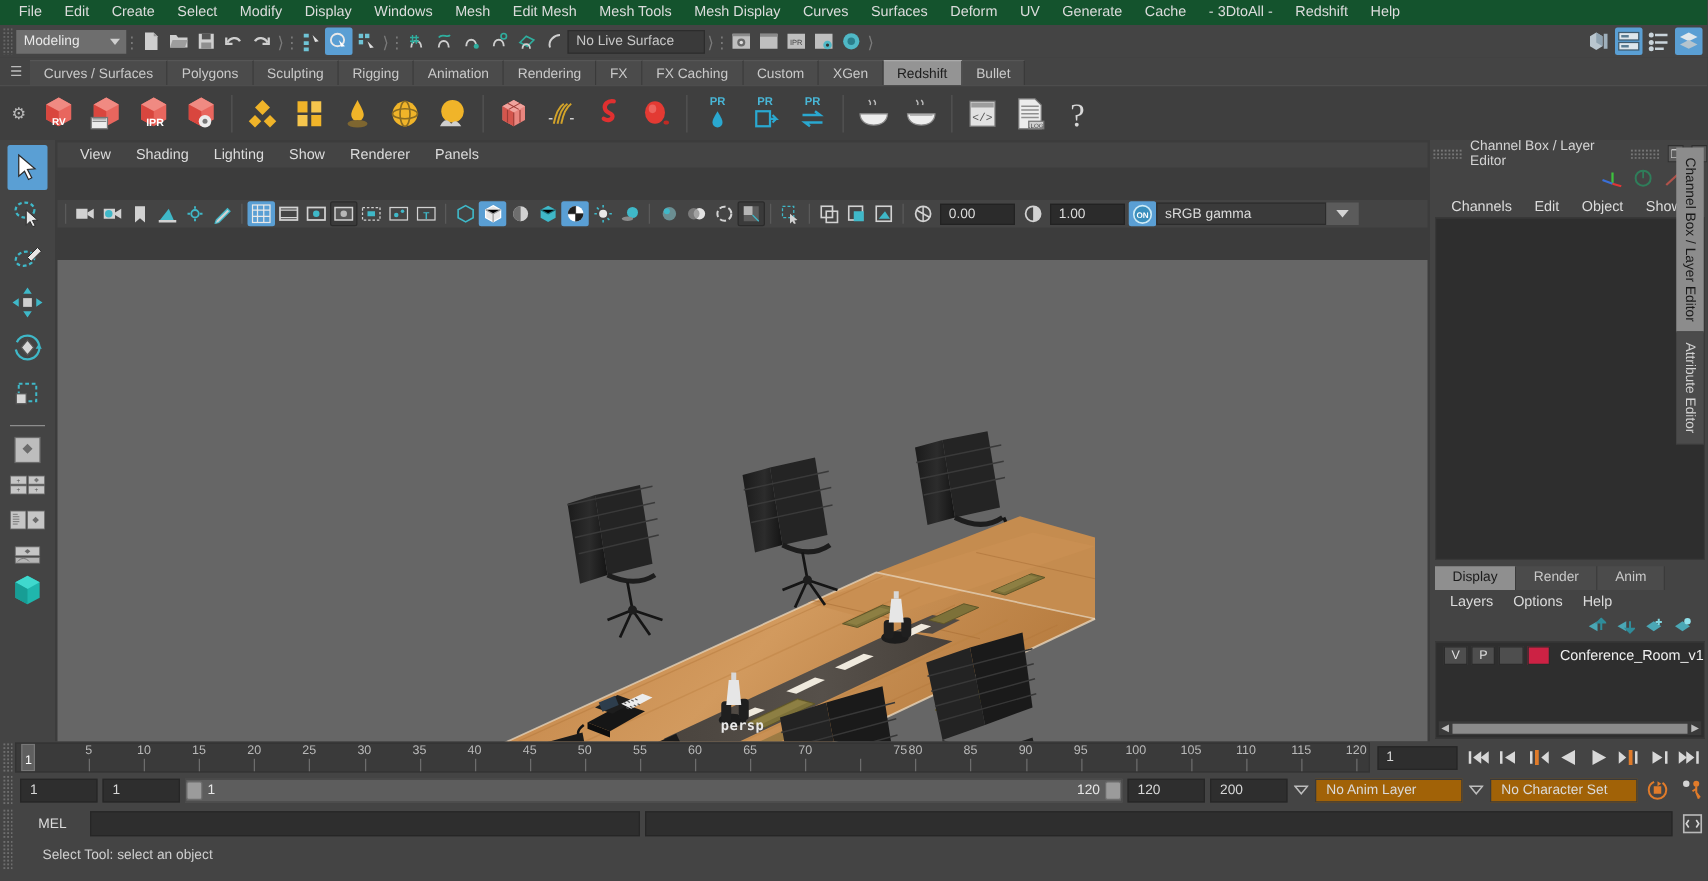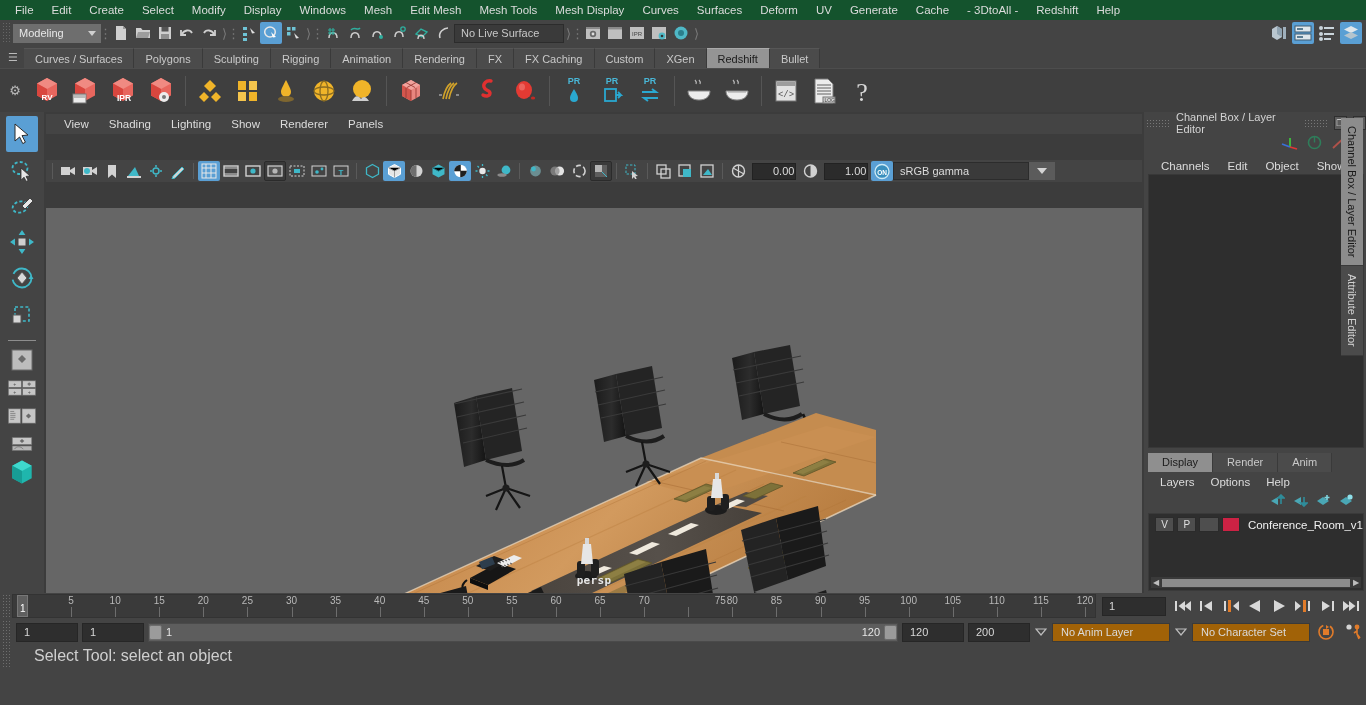"0.00" .numfield { padding-left: 20px -> 6px; width: 44px -> 60px }
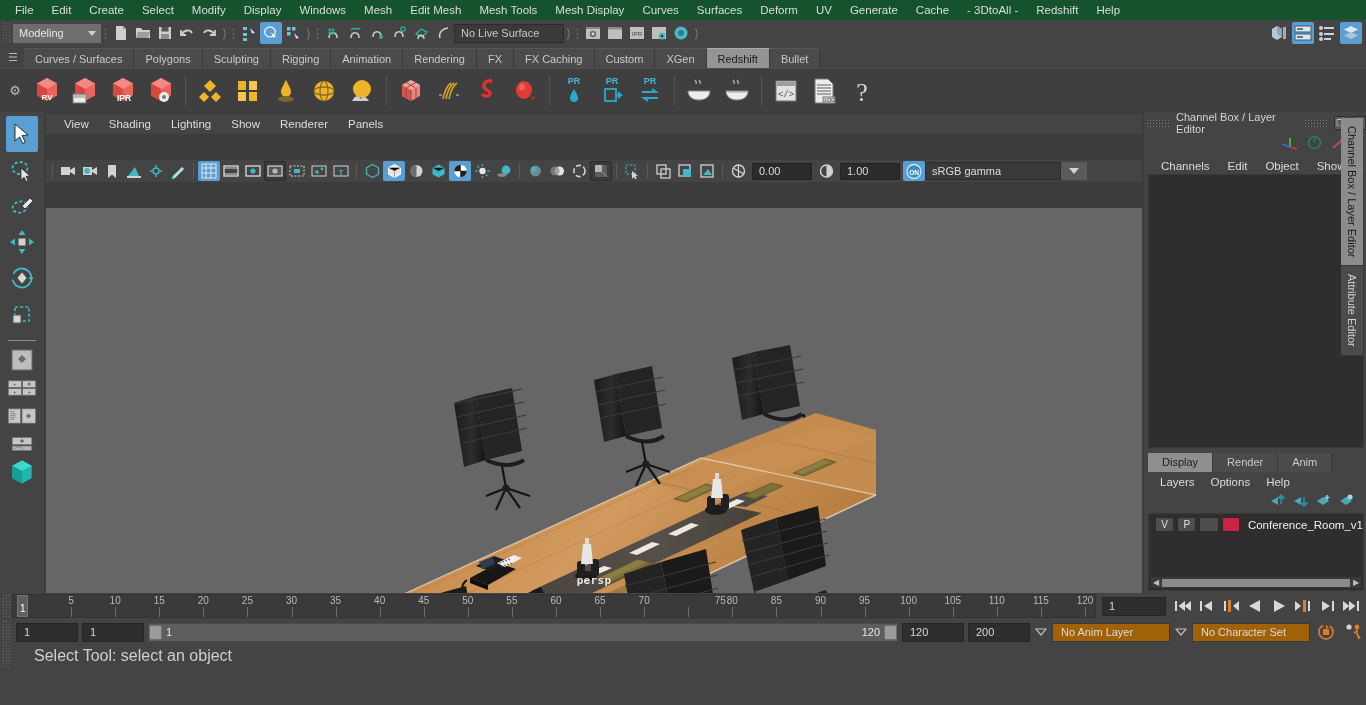"MEL" div.cmdrow { html: none -> <div> <div></div> <div>MEL</div> <div></div> <div></div> <div> <svg> <rect></rect> <path></path> </svg> </div> </div> }
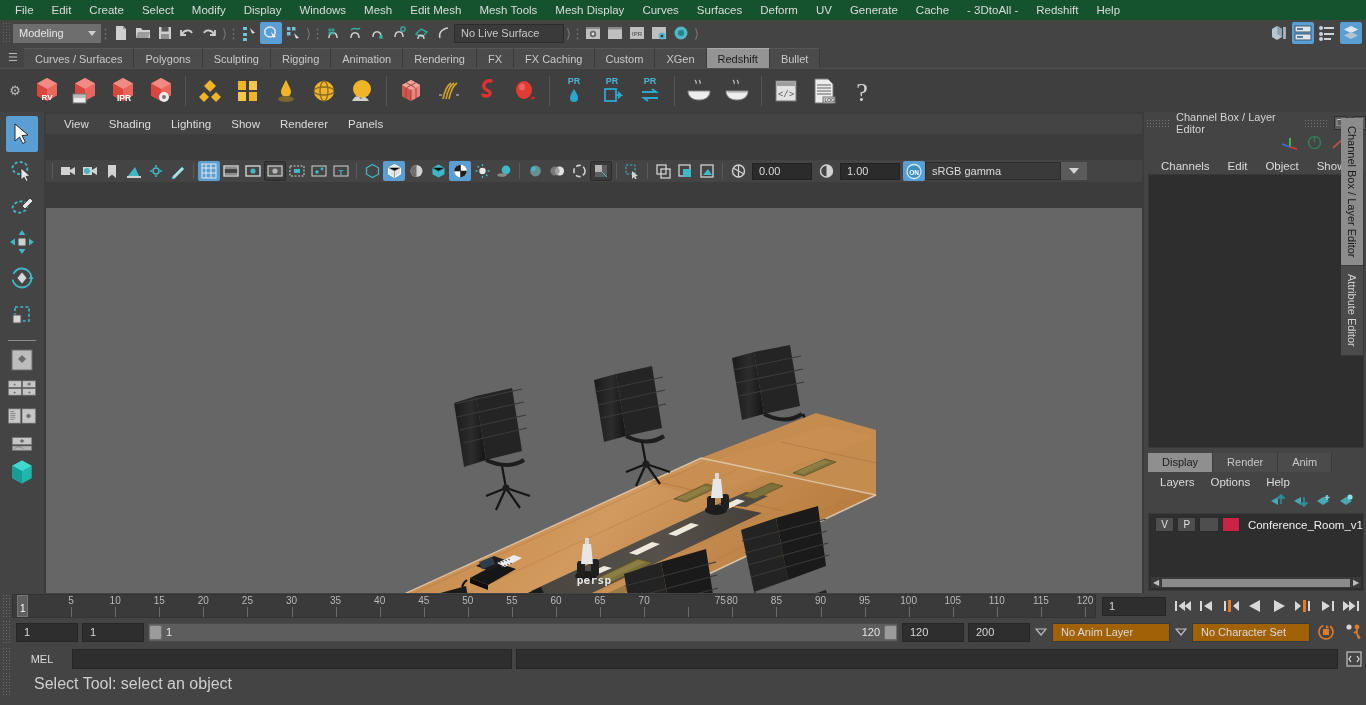"Select Tool: select an object" .statusbar .txt { font-size: 16px -> 11px }
